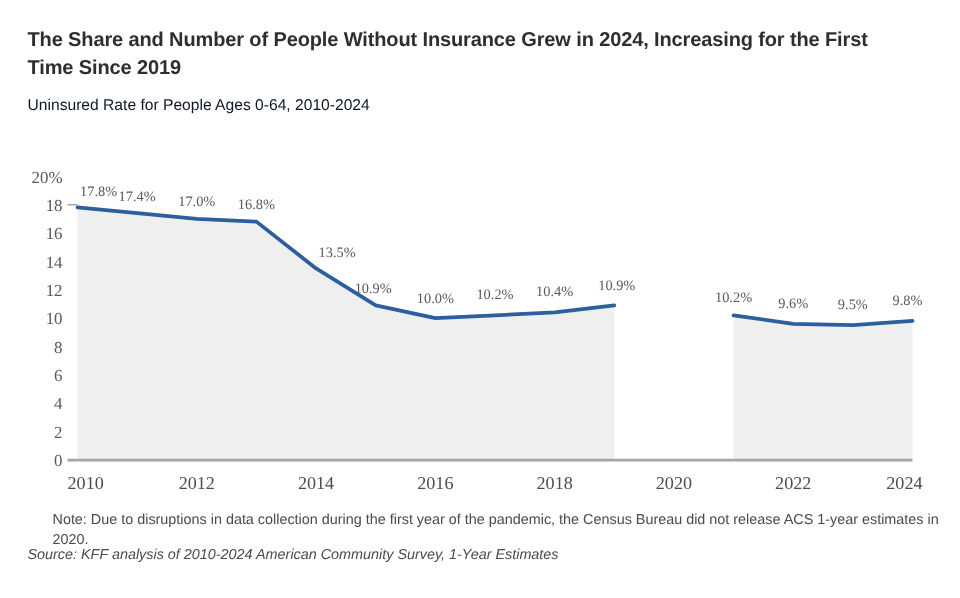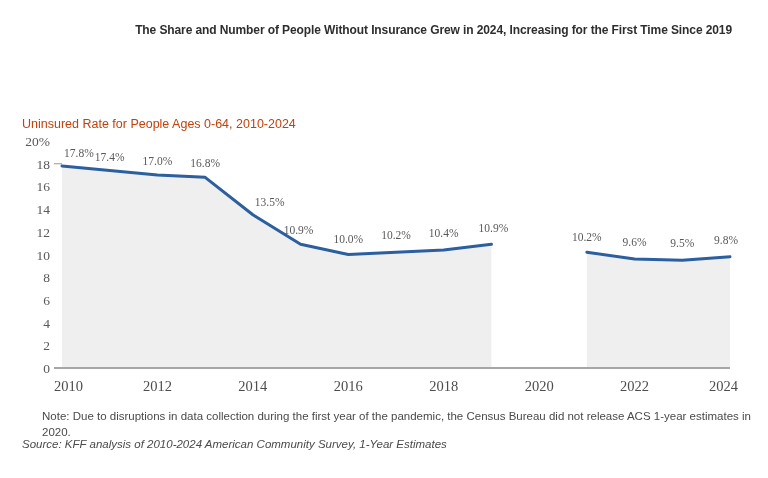"The Share and Number of" .title { font-size: 12px -> 16px; text-align: right -> none }
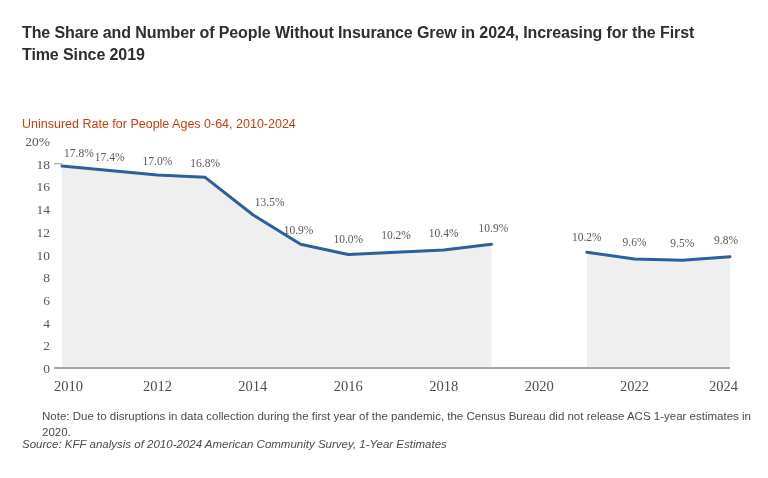"Uninsured Rate for People Ages" .subtitle { color: #c2410c -> #0f172a; margin-top: 40px -> none }
